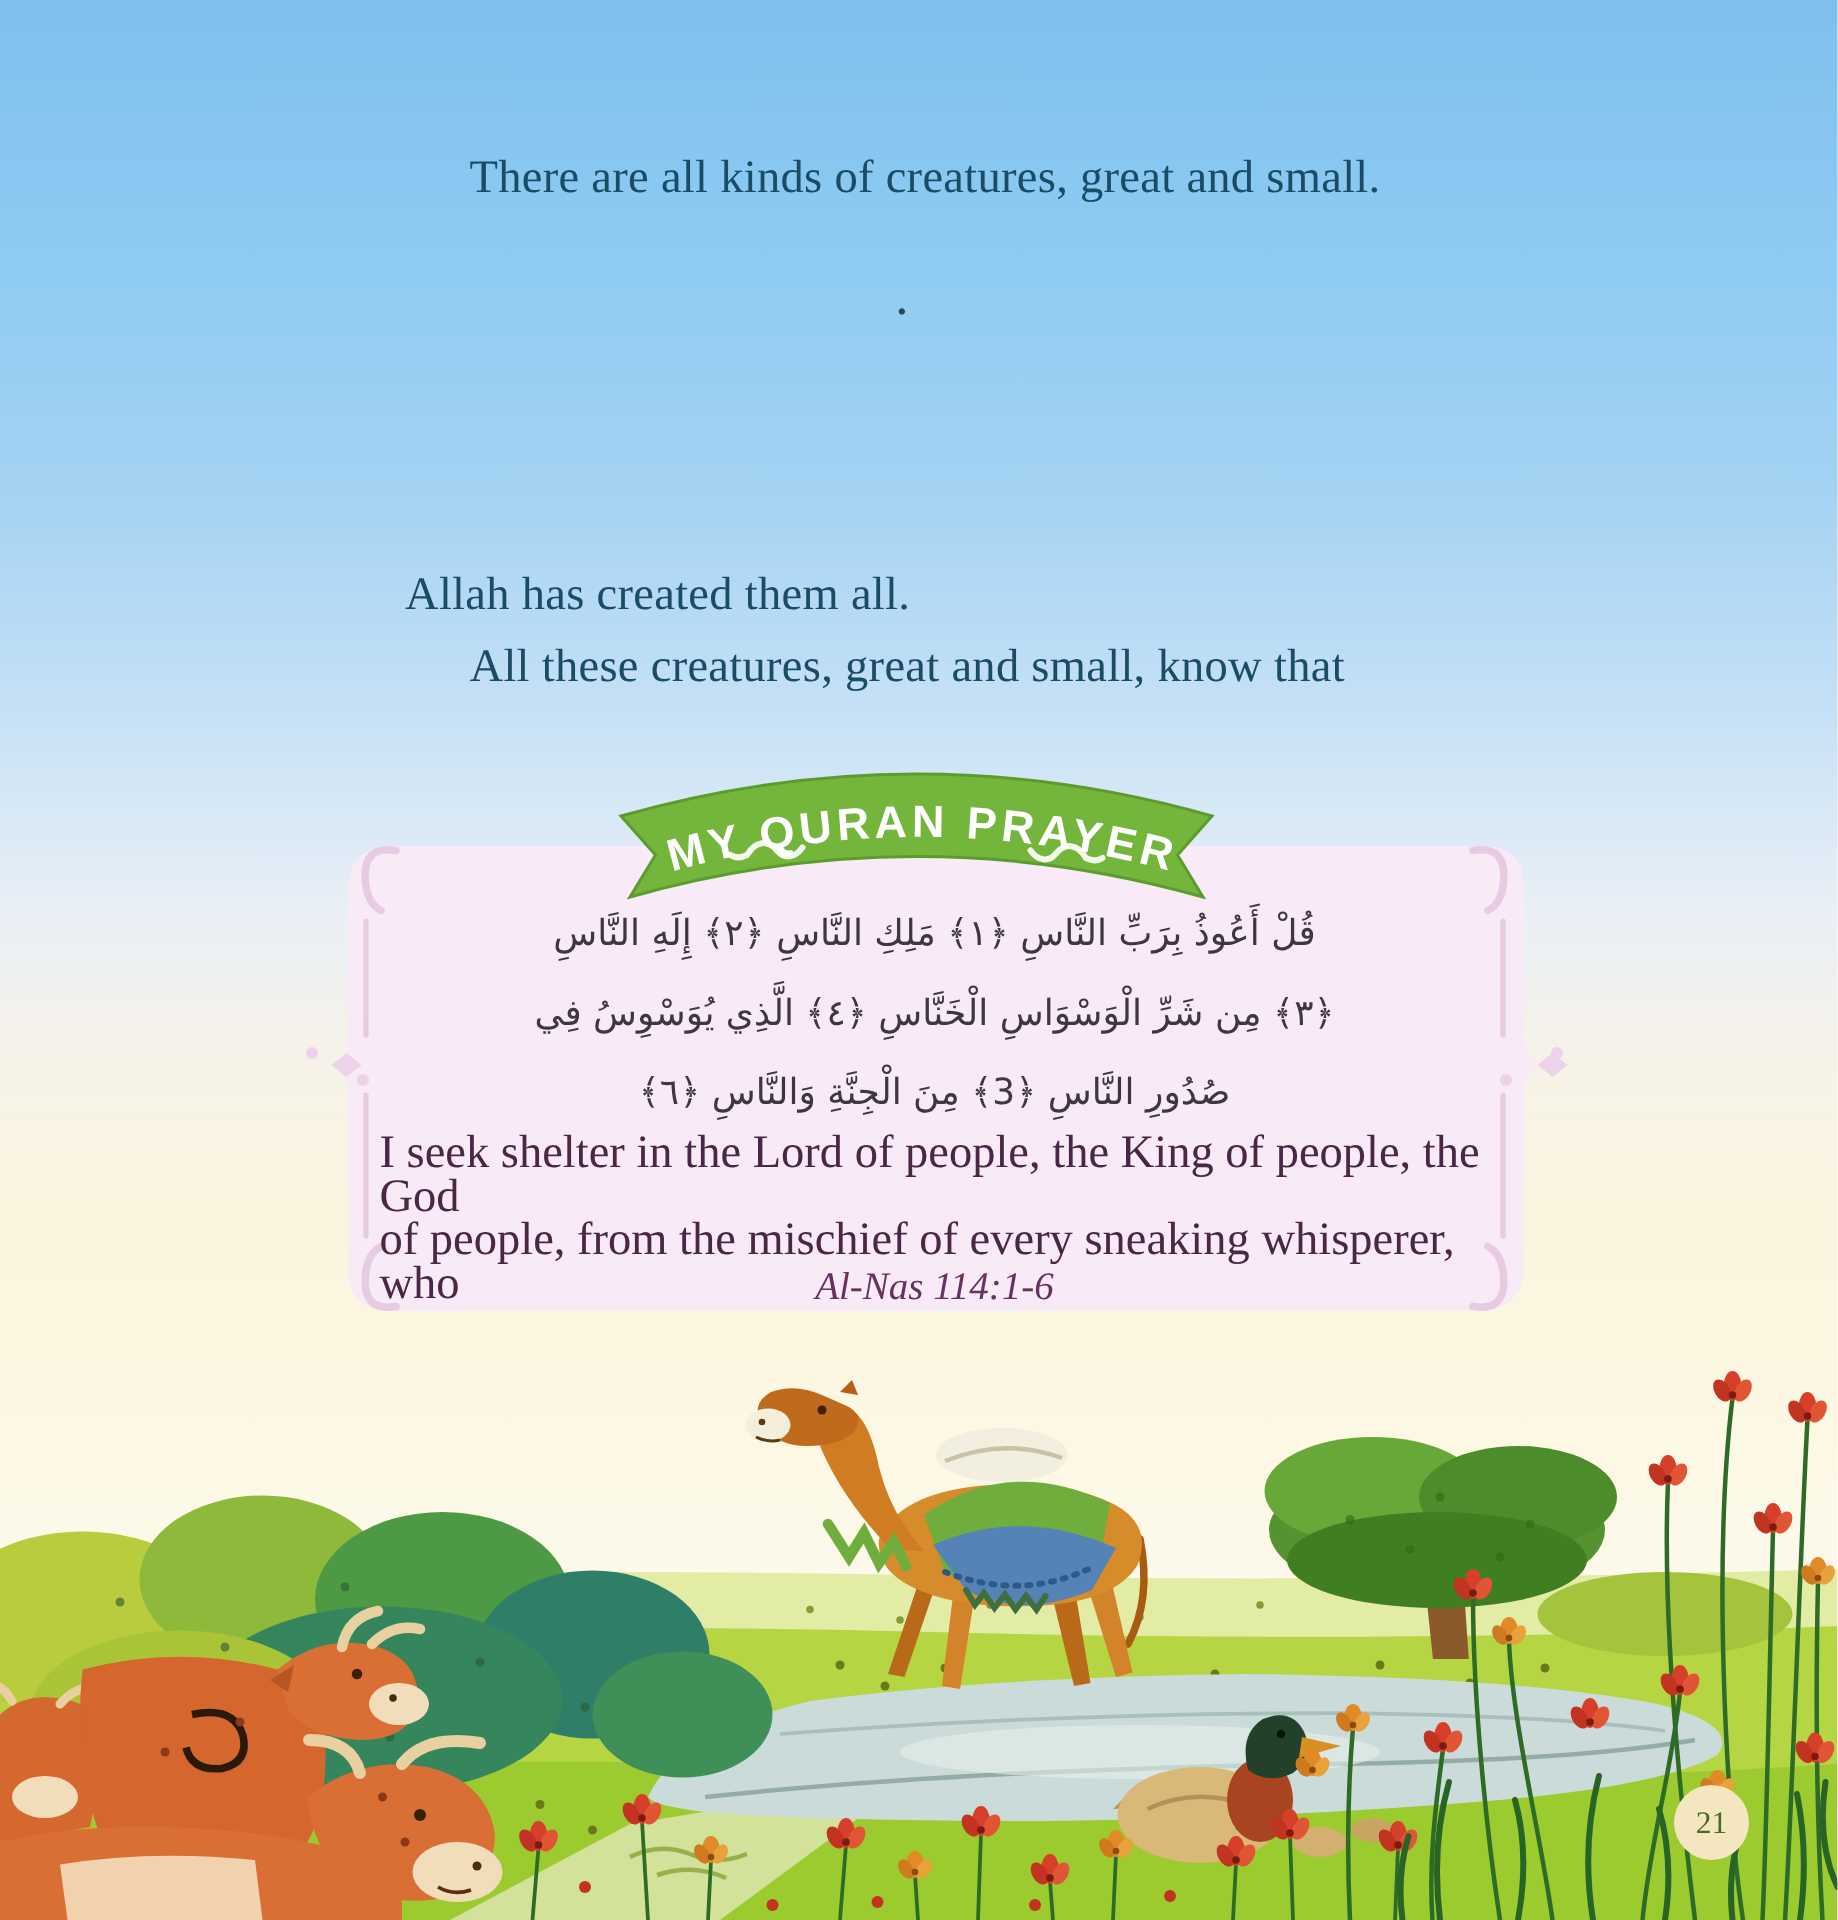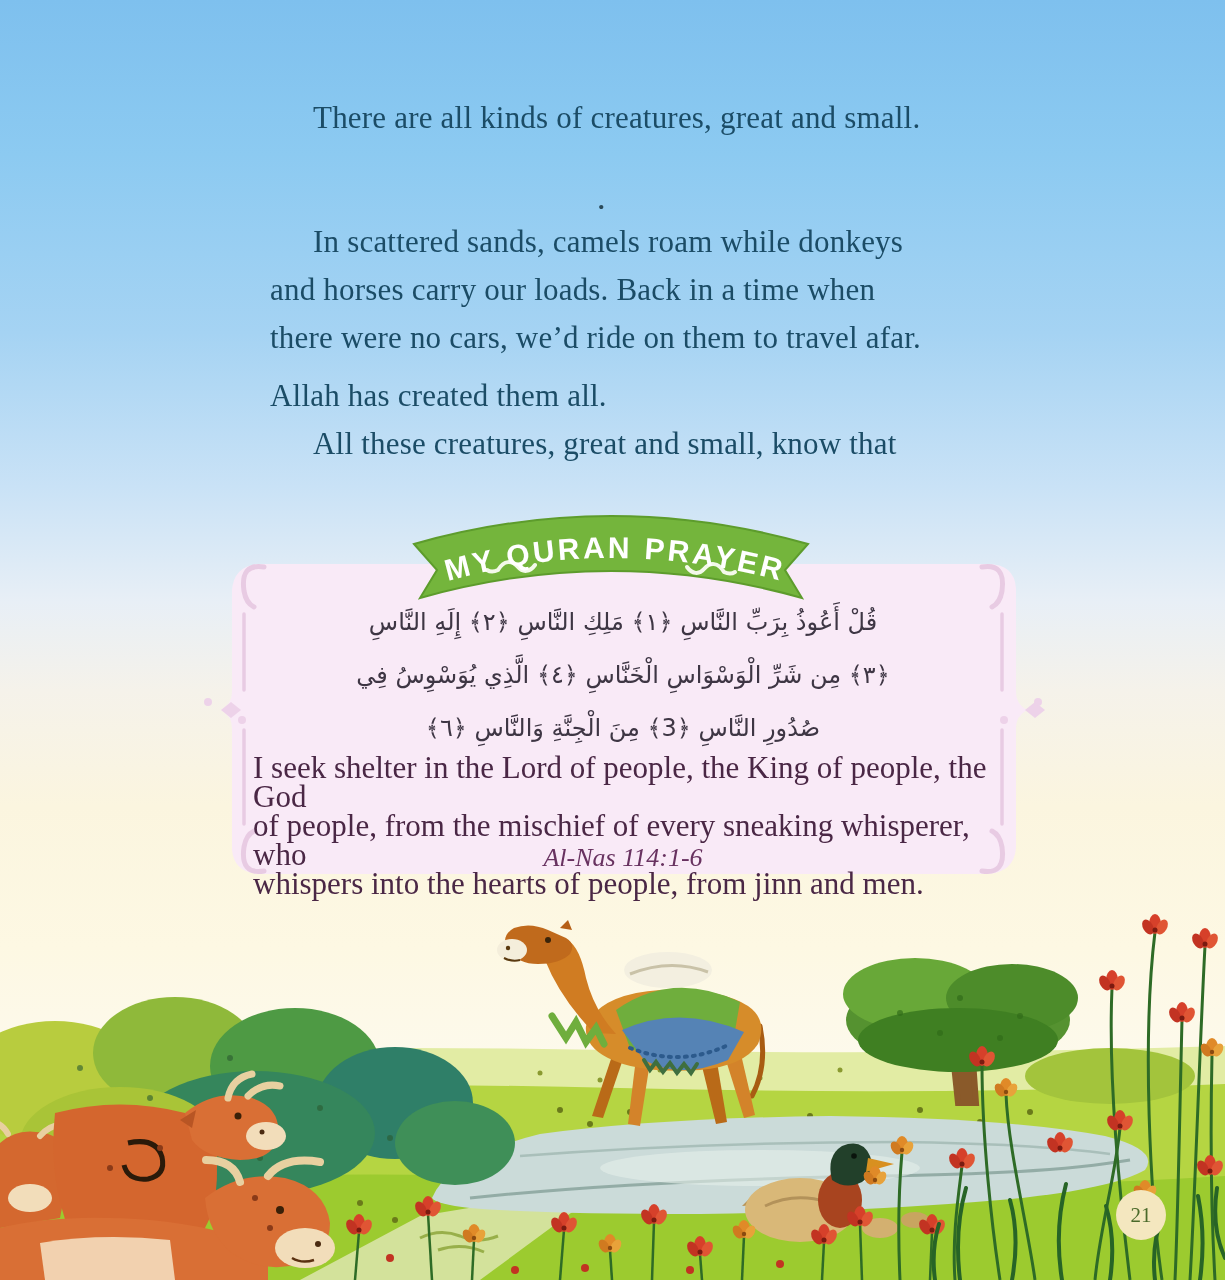"In scattered sands, camels roam" div.para { html: <div> <div>In scattered sands, camels roam while donkeys</div> <div>and horses carry our loads. Back in a time when</div> <div>there were no cars, we’d ride on them to travel afar.</div> </div> -> none }
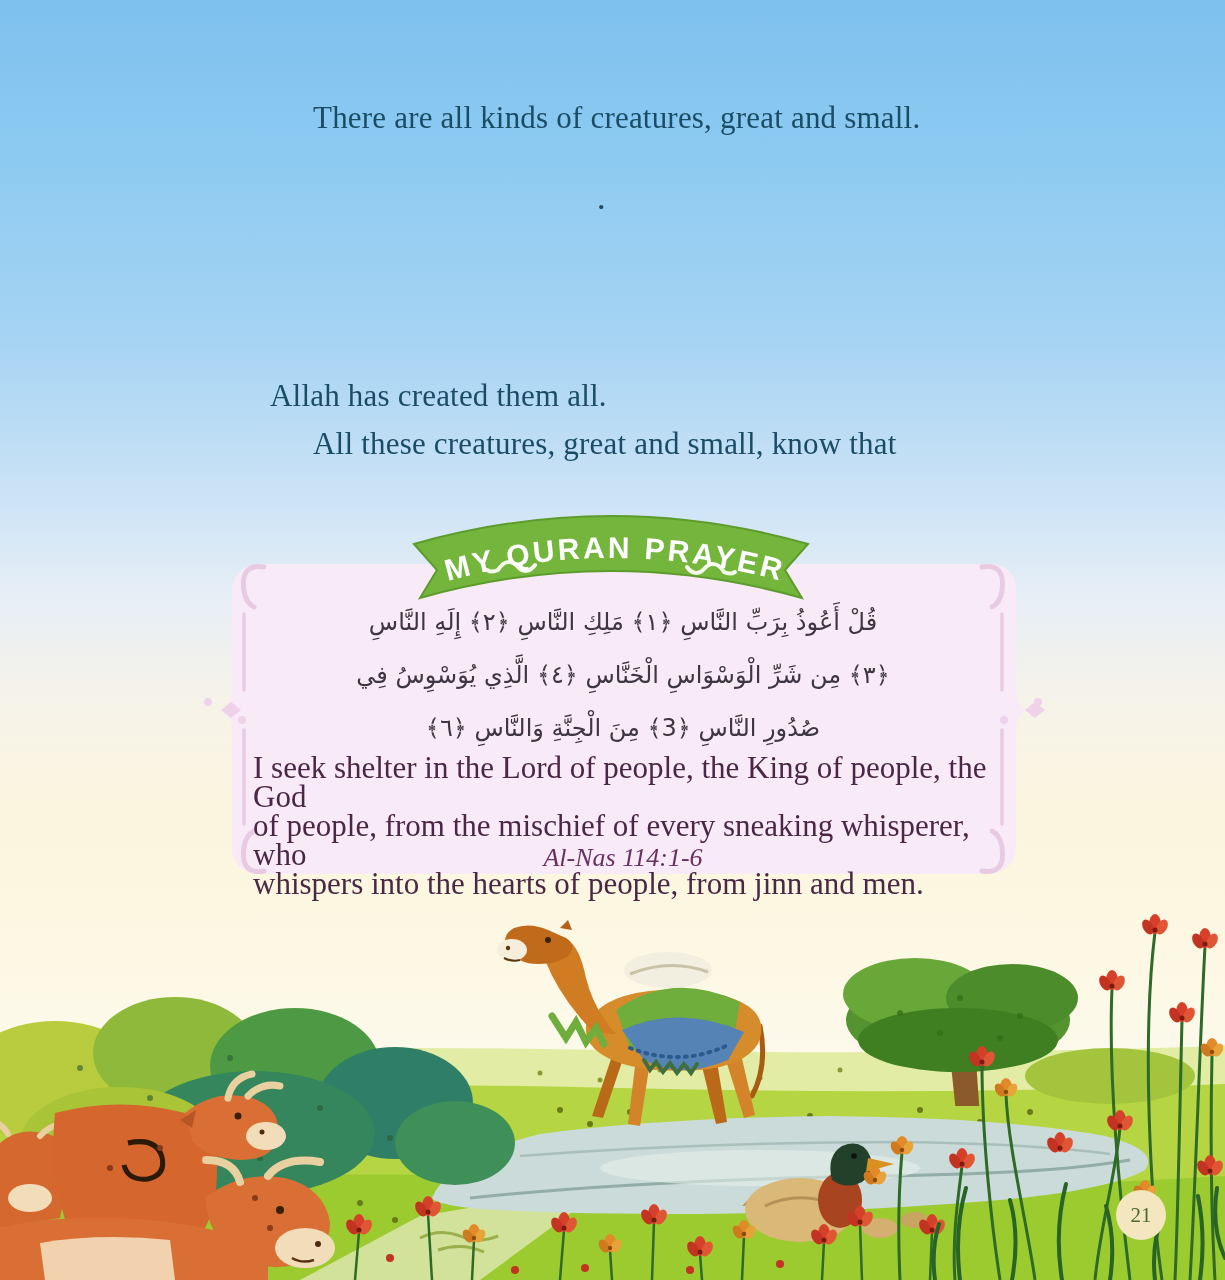"whispers into the hearts of" div { html: <div>whispers into the hearts of people, from jinn and men.</div> -> none }
